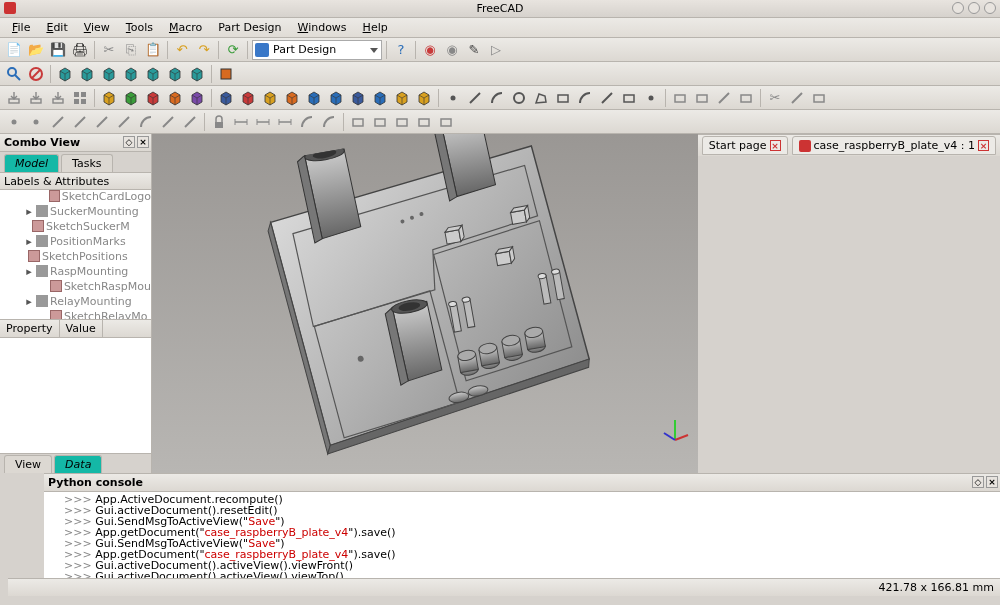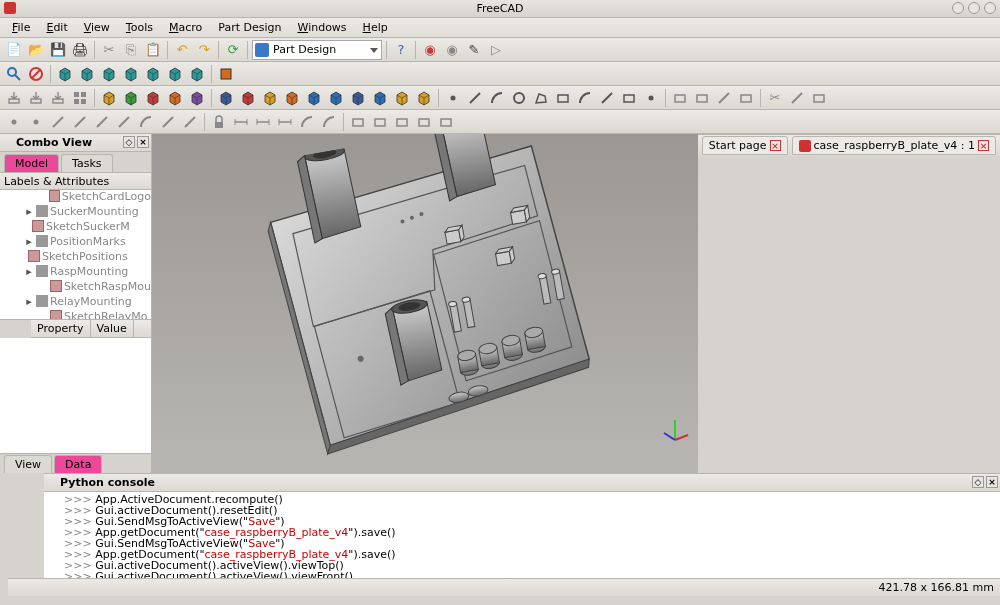"Combo View" .panel-title { padding: 0 16px -> 0 4px }
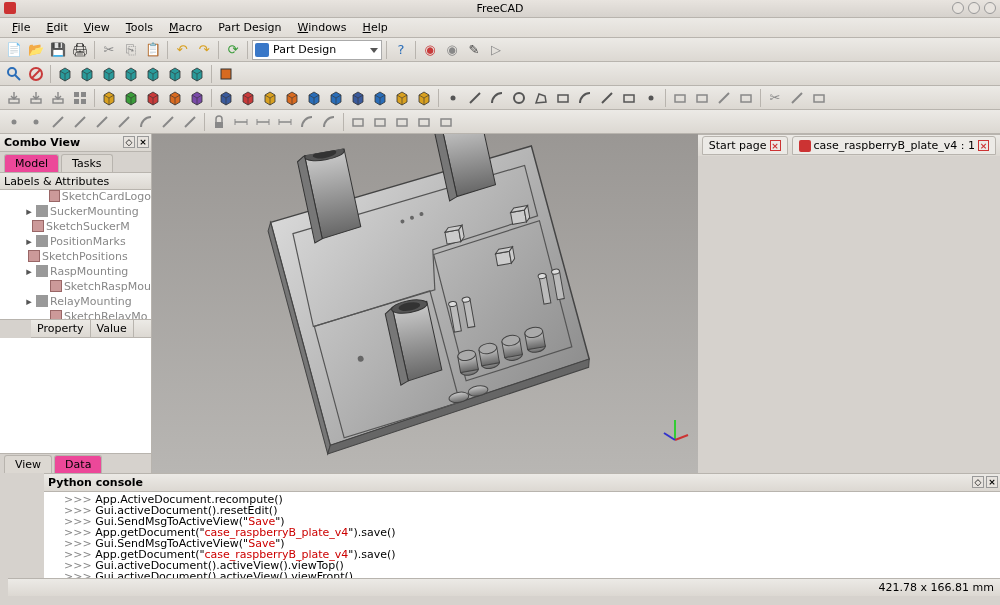"Model" .tab.active { background: #ec4899 -> #14b8a6; font-style: none -> italic }
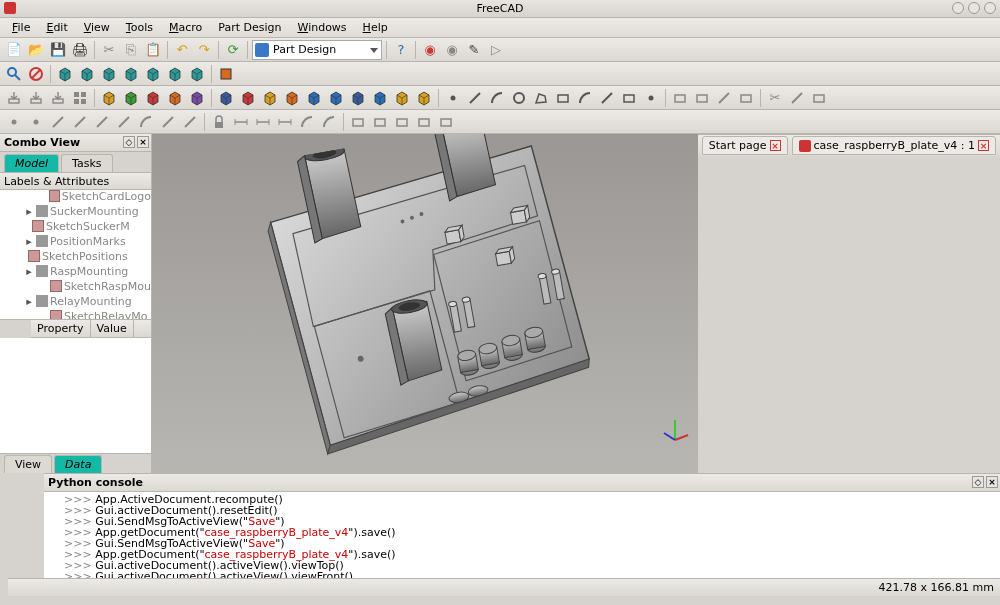"Property" .prop-header { margin-left: 31px -> none }
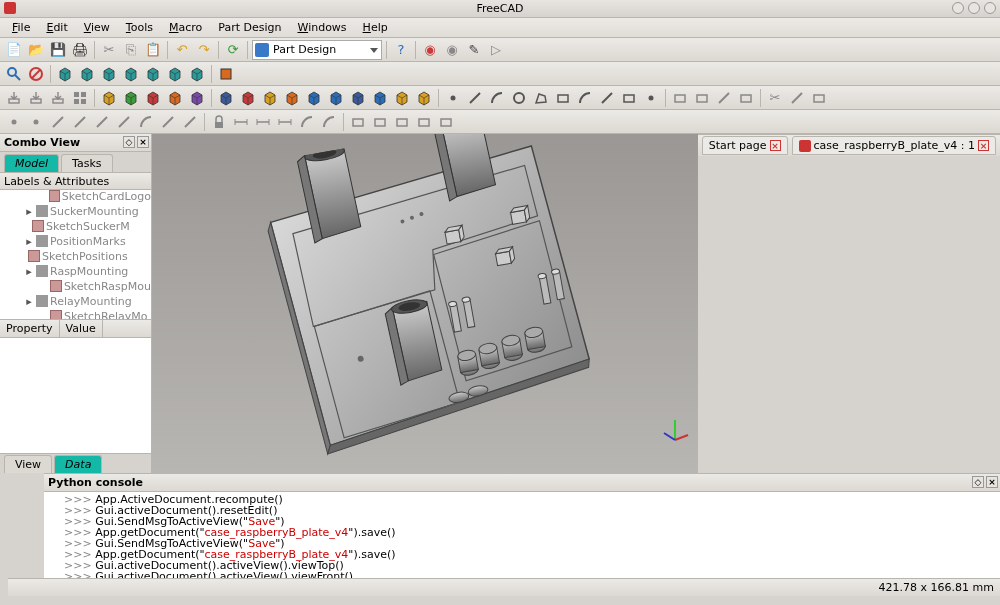">>> Gui.activeDocument().activeView().viewTop()" div.line { order: before ">>> Gui.activeDocument().activeView().viewFront()" -> after ">>> Gui.activeDocument().activeView().viewFront()" }
